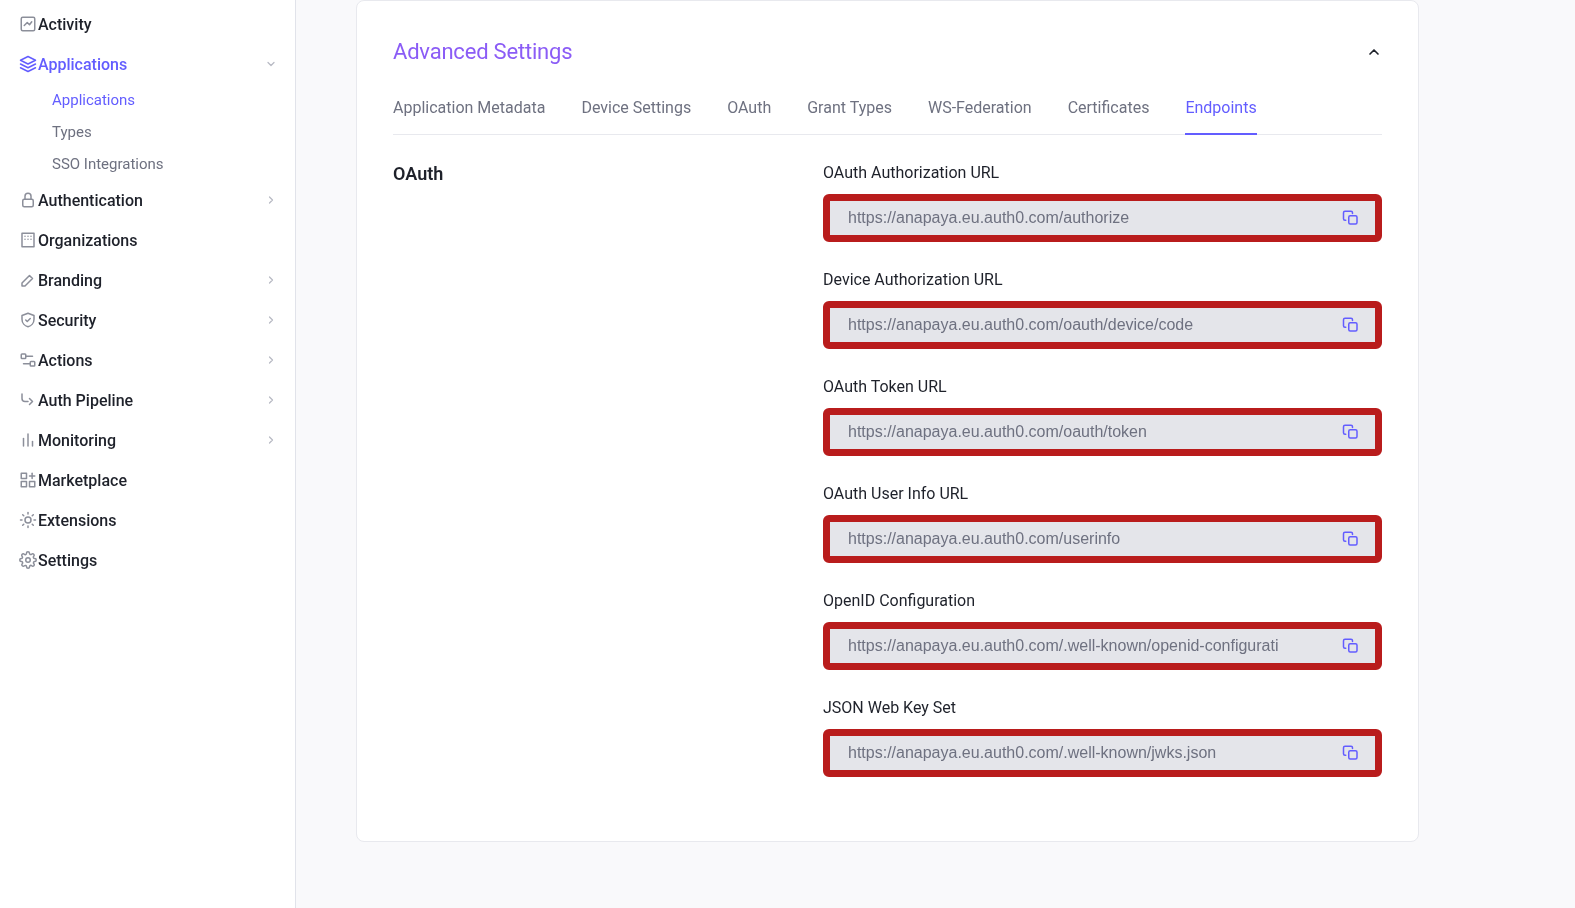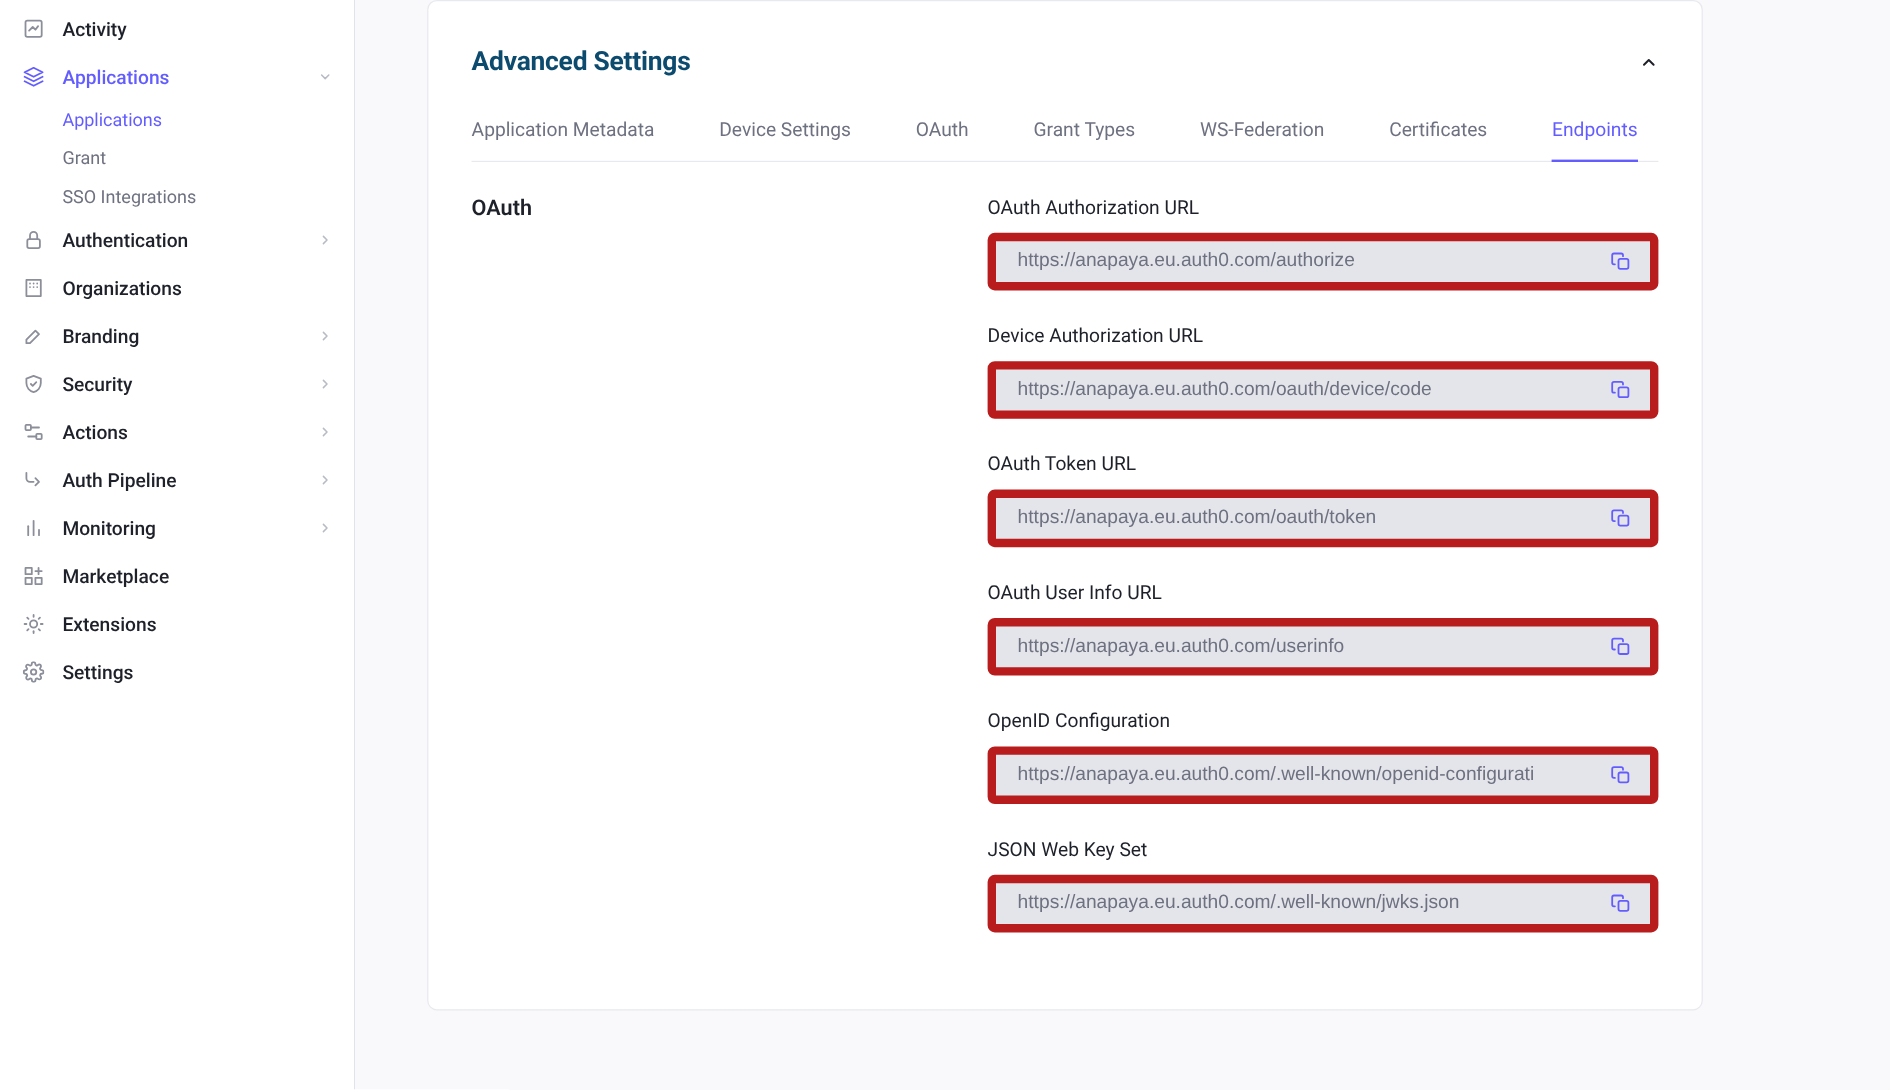"Activity" .nav-item { gap: 14px -> none }
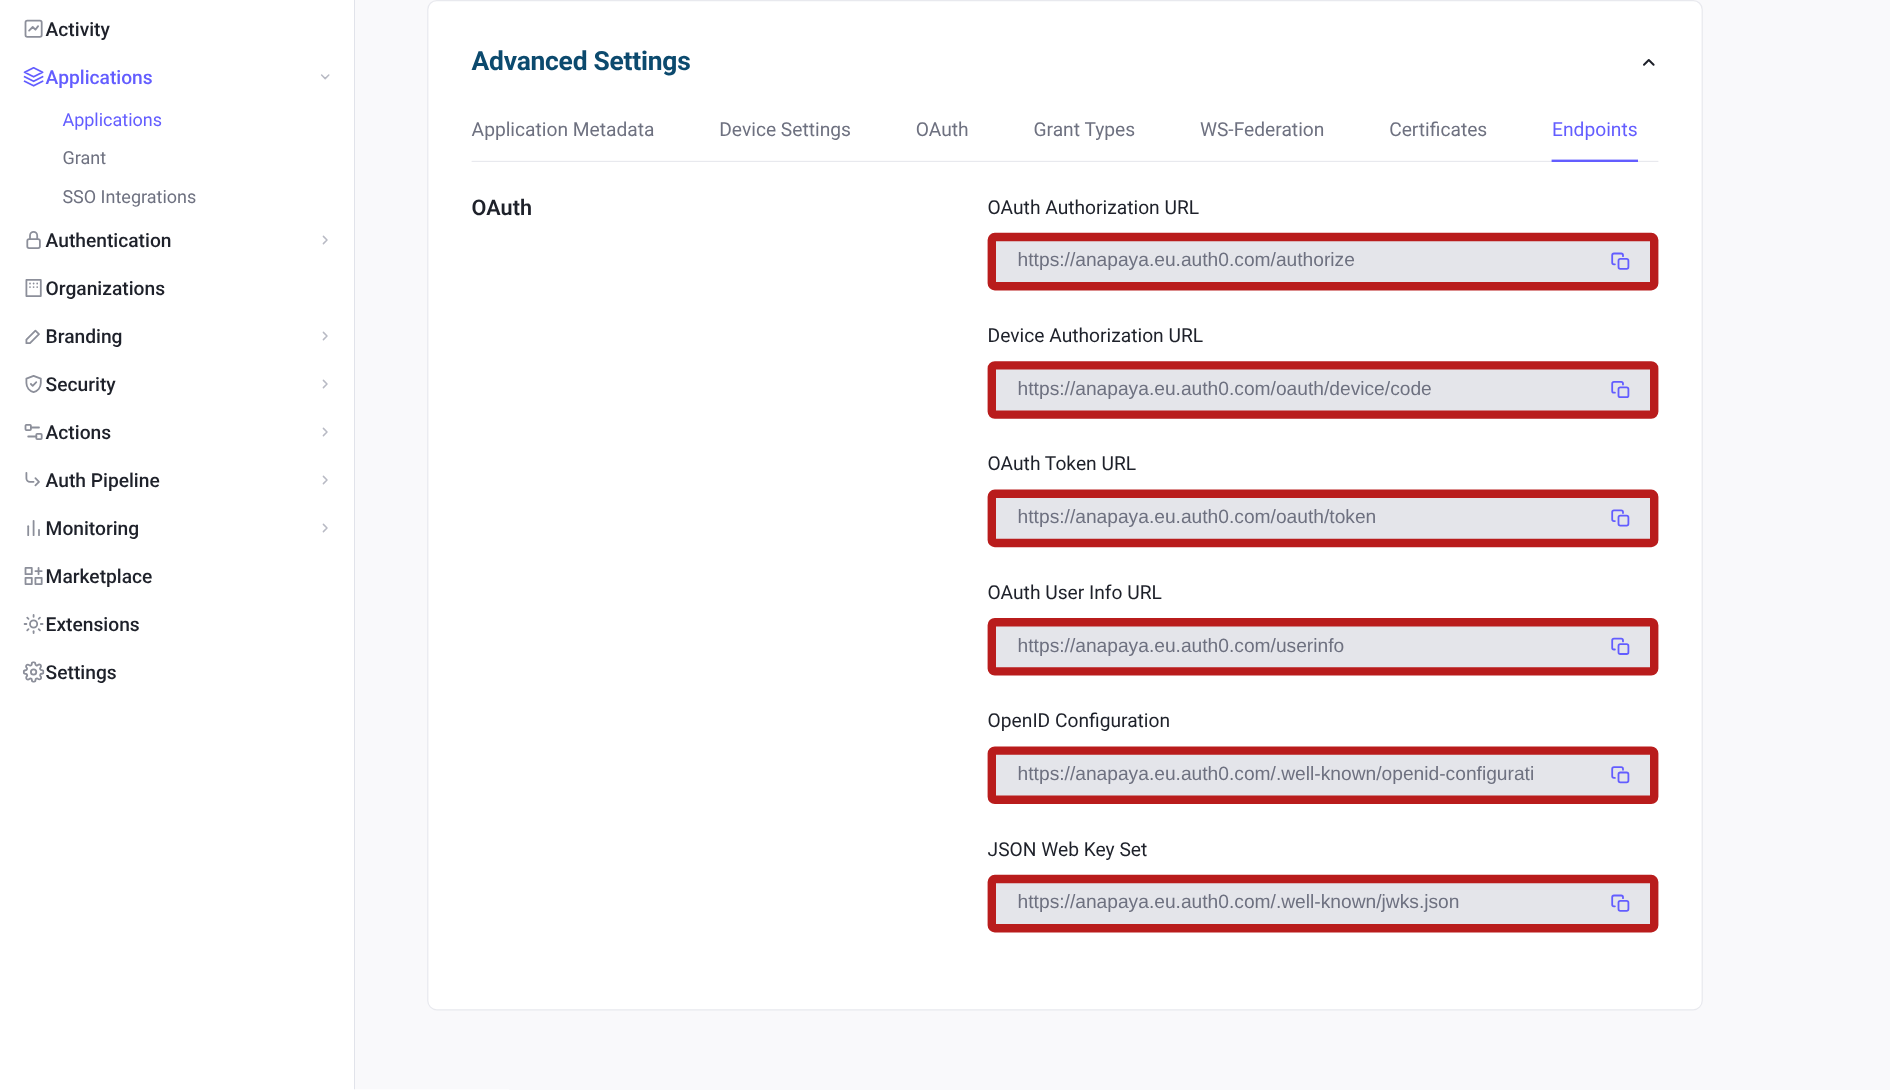"Advanced Settings" .section-title { color: #0c4a6e -> #8b5cf6; font-weight: 700 -> 400 }
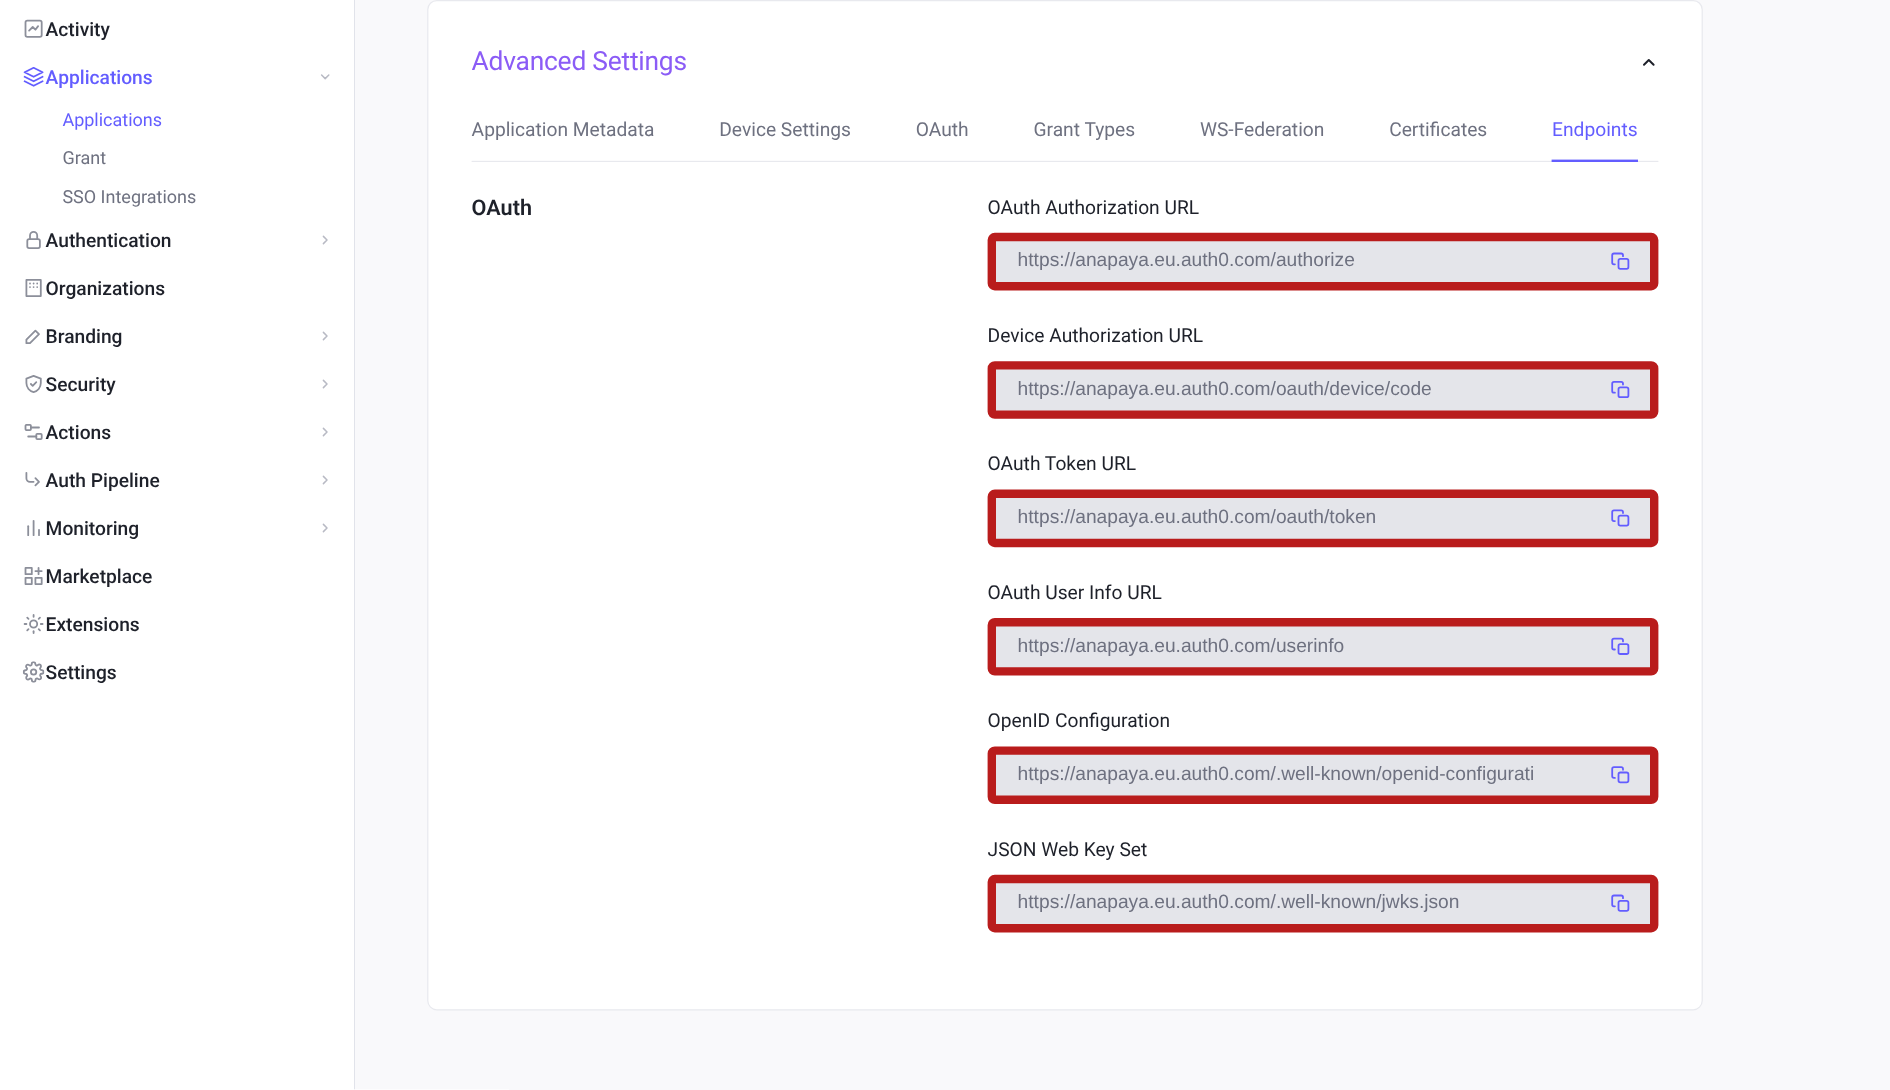"Application Metadata" .tabs { gap: 54px -> 36px }
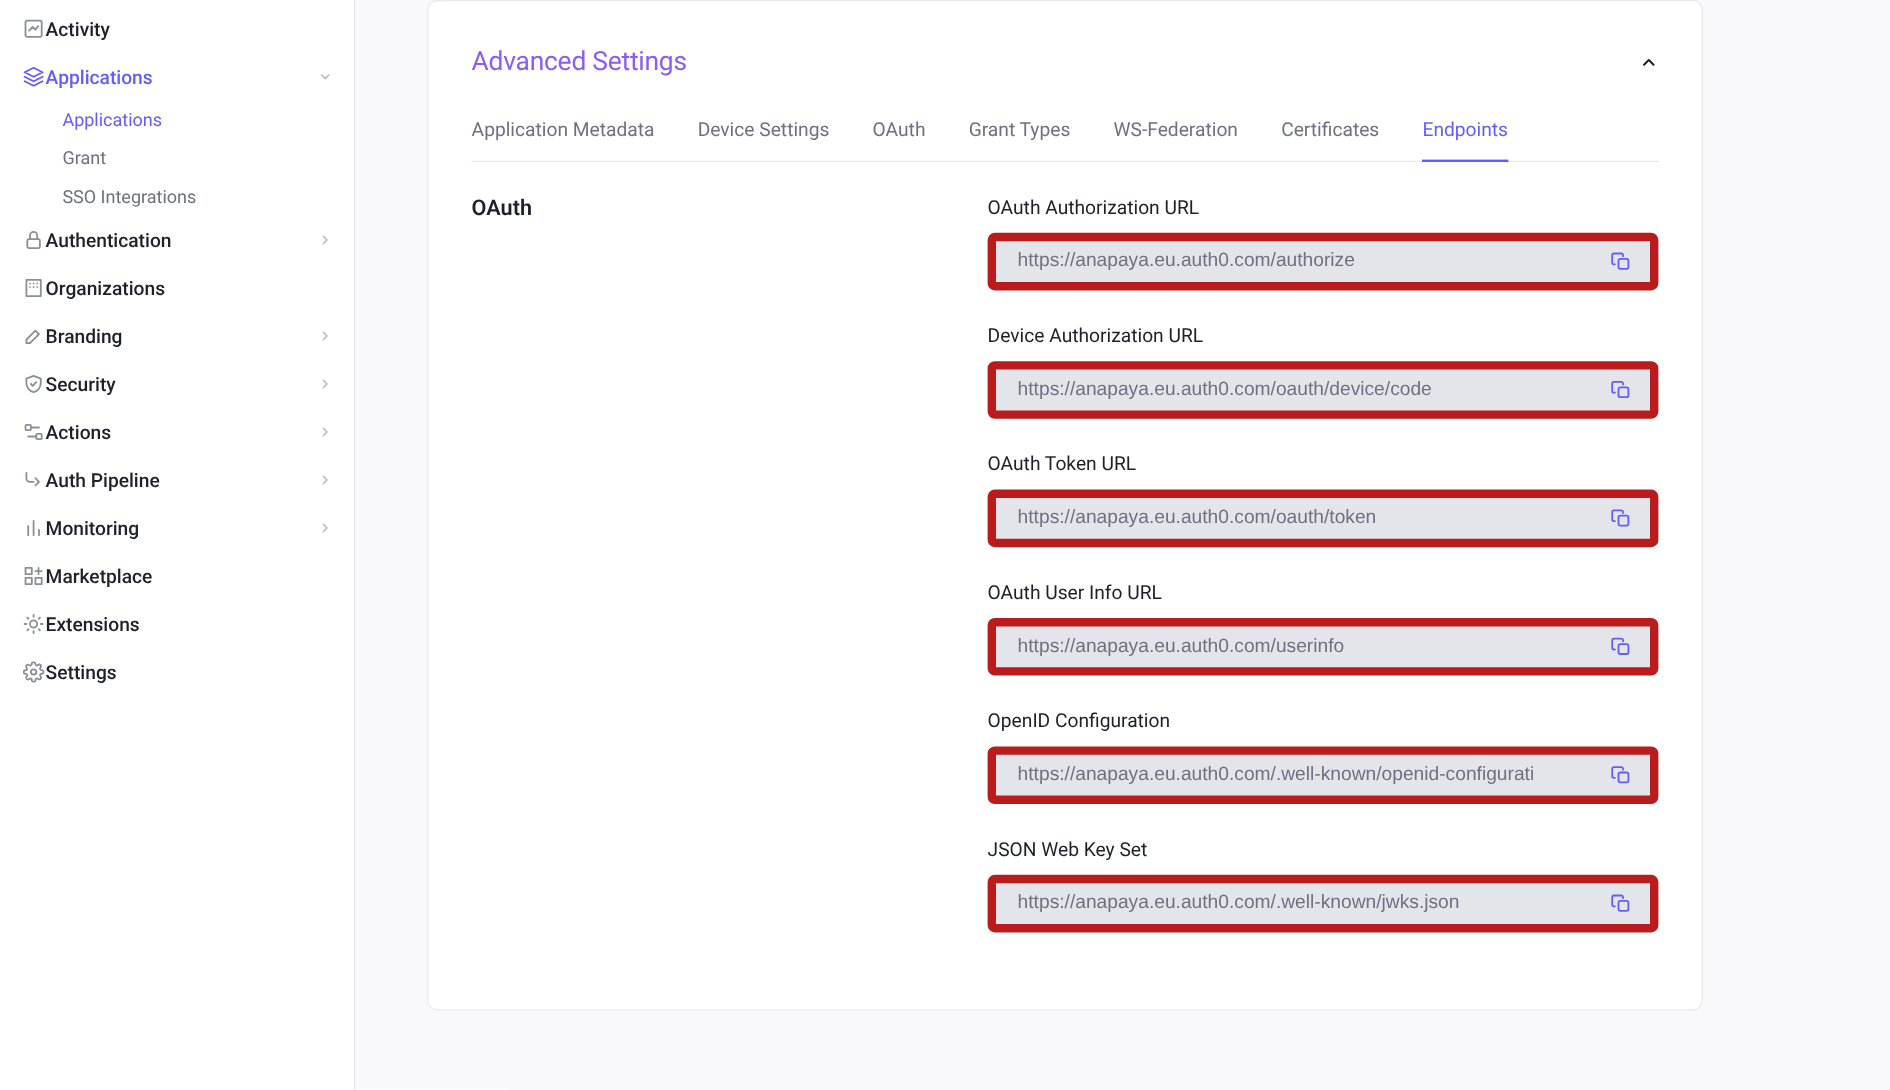"Grant" div.sub-item { text: Grant -> Types }
